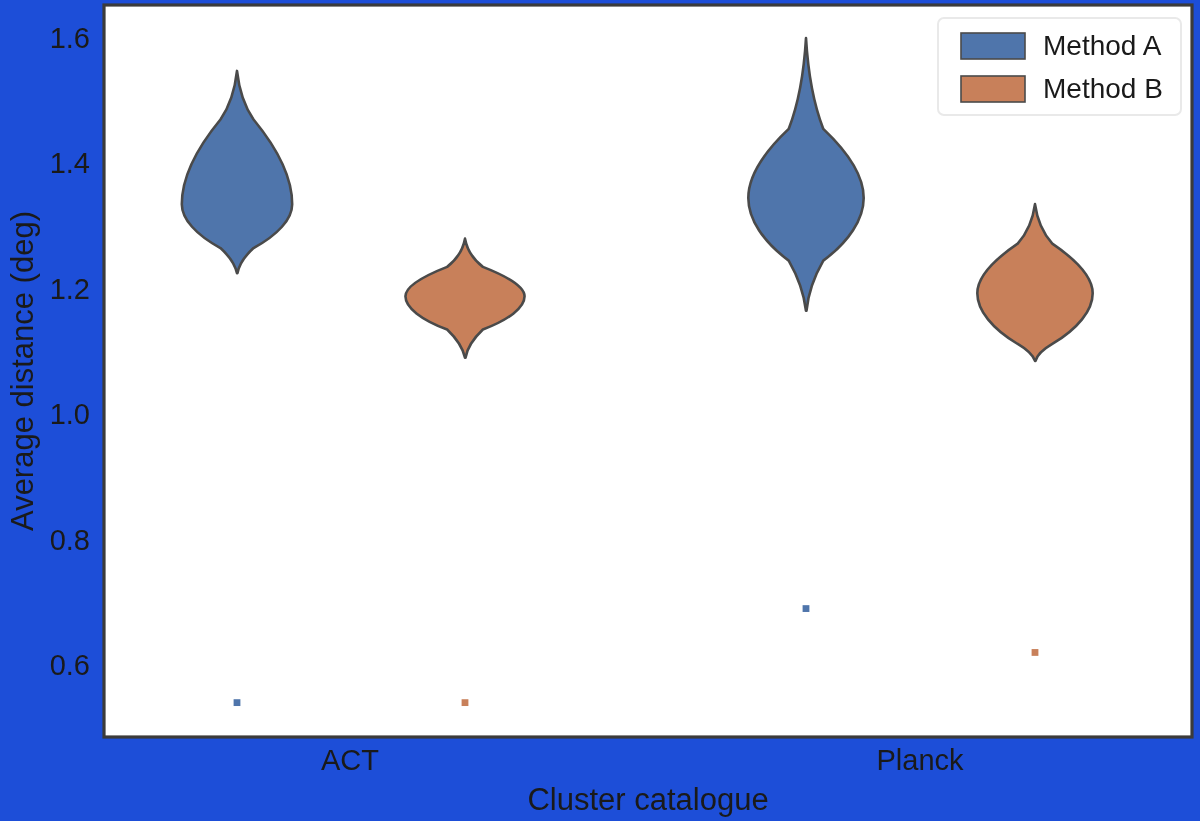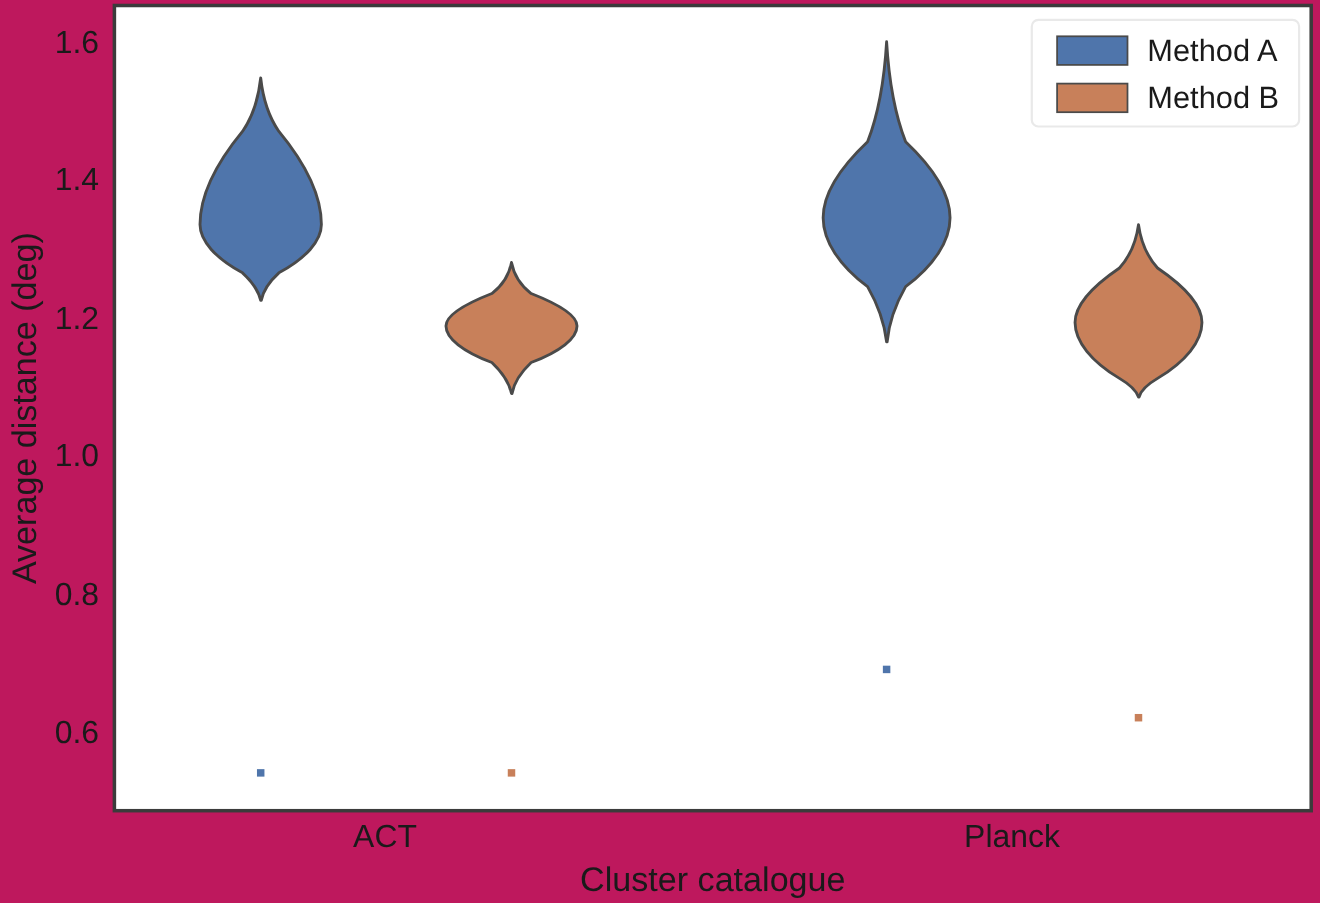"1.6" #figure { background: #be185d -> #1d4ed8 }
